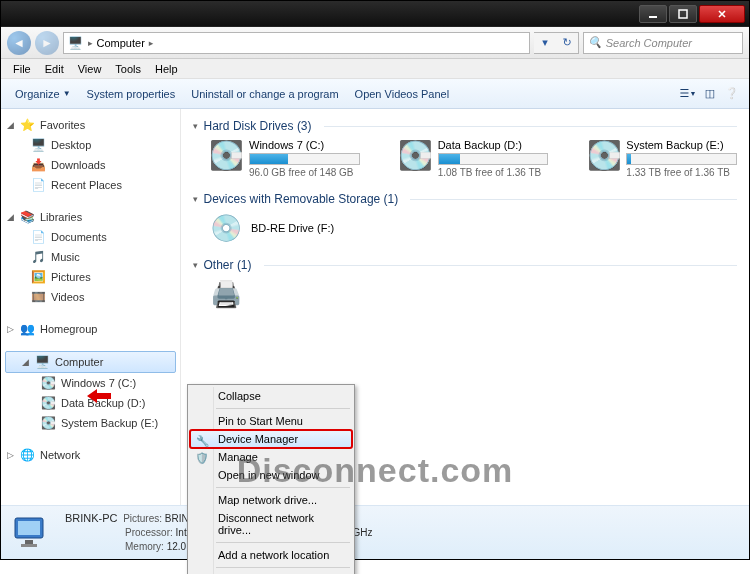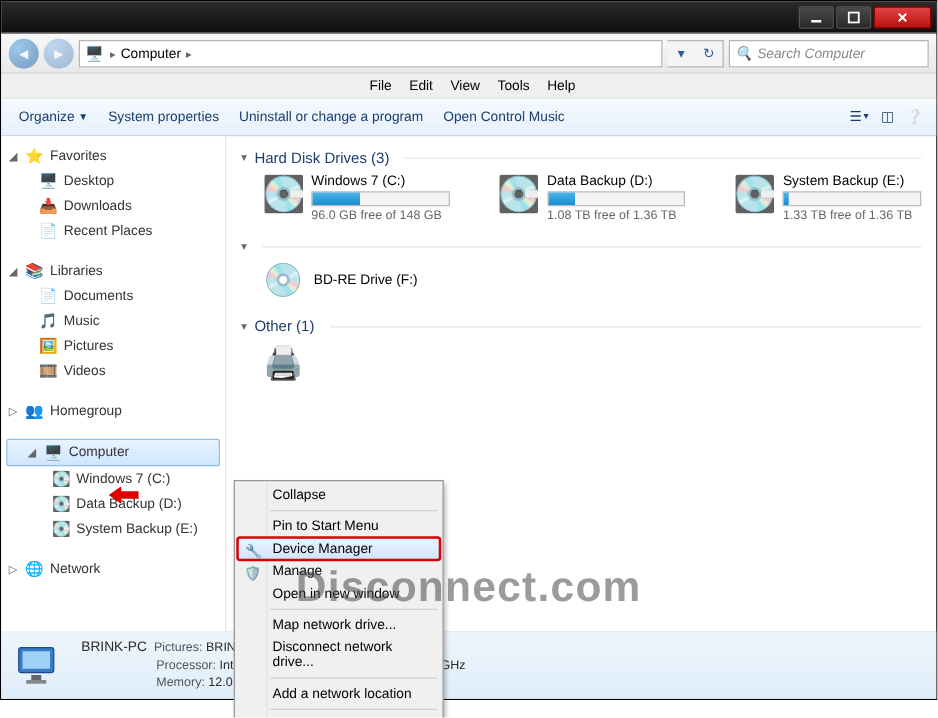"File" .menubar { justify-content: center -> none }
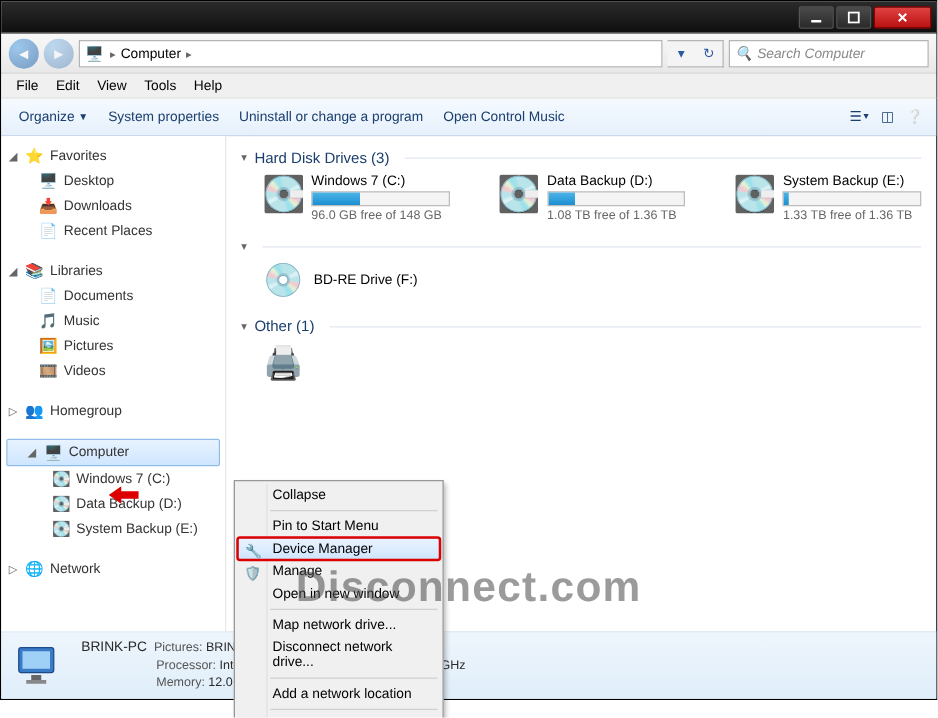"Open Control Music" div.tbtn { text: Control Music -> Videos Panel }
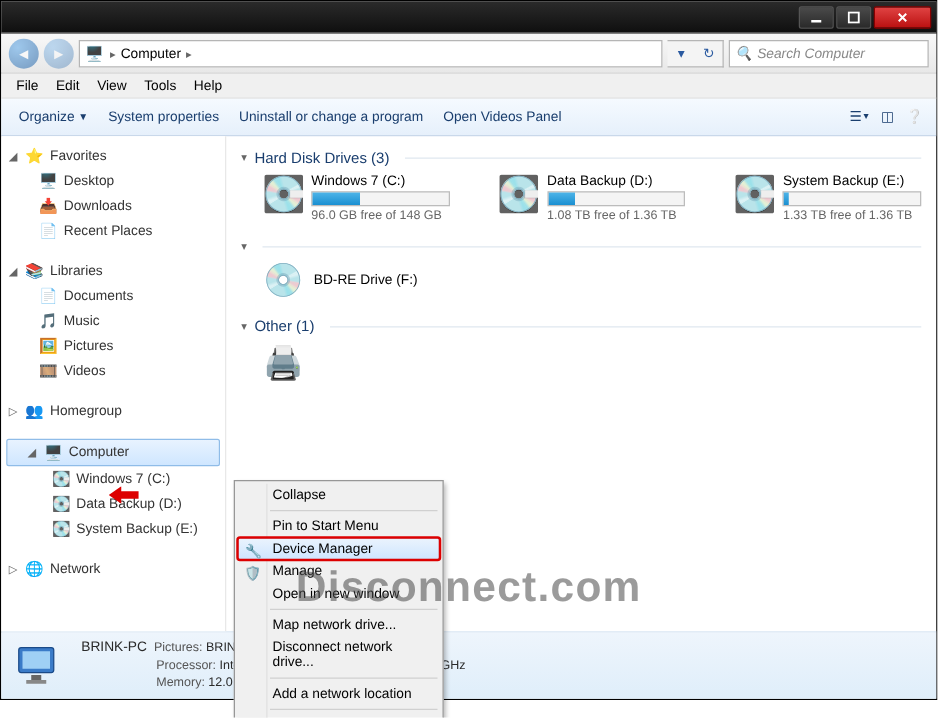"Devices with Removable Storage (1)" span { html: none -> <span>Devices with Removable Storage (1)</span> }
